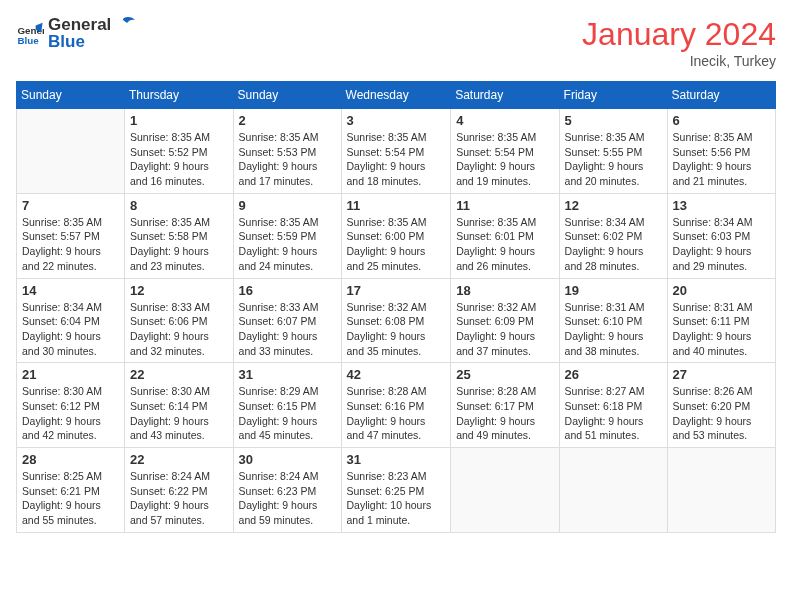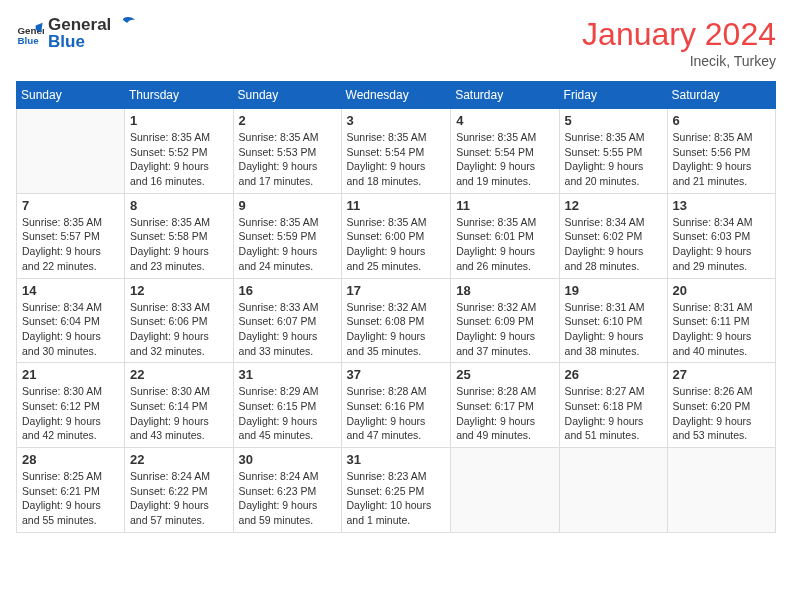"37" div.day-number { text: 37 -> 42 }
